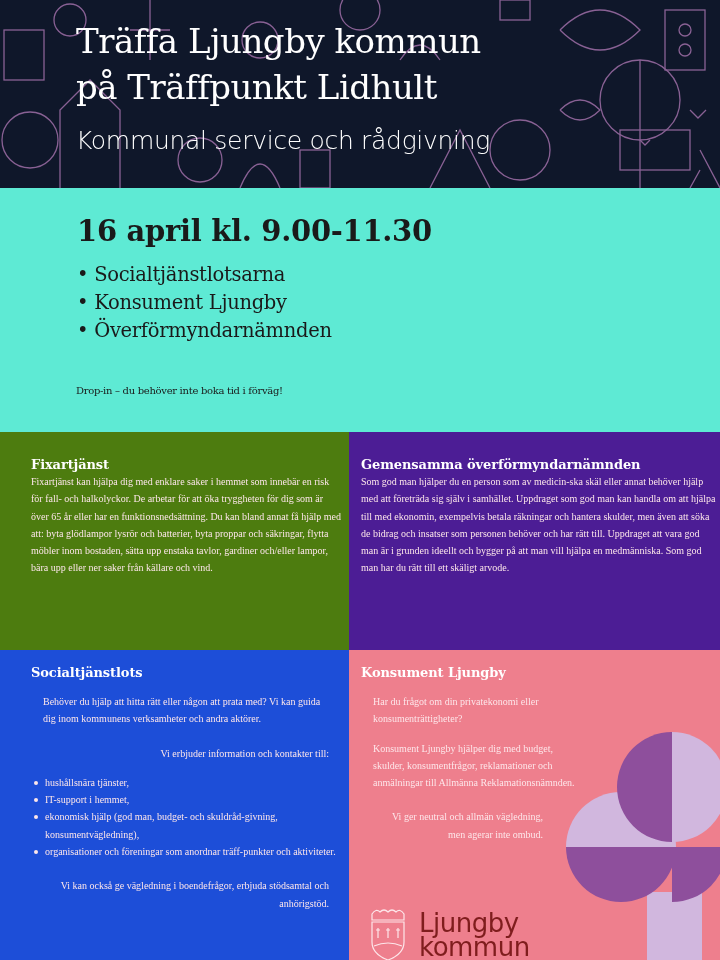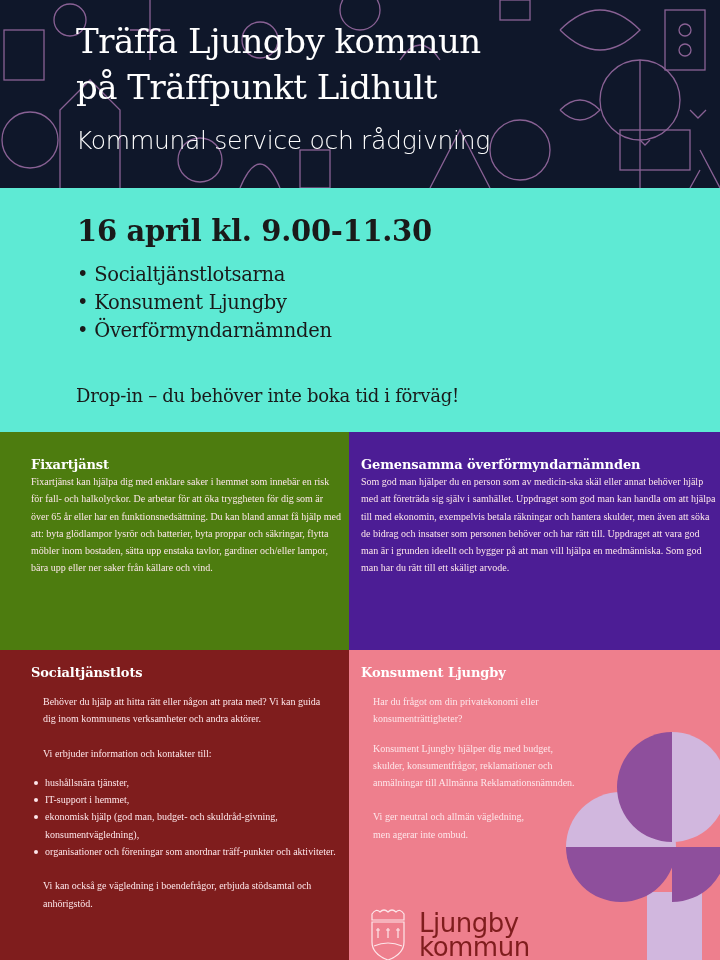"Drop-in – du behöver inte" .dropin { font-size: 18px -> 10px }
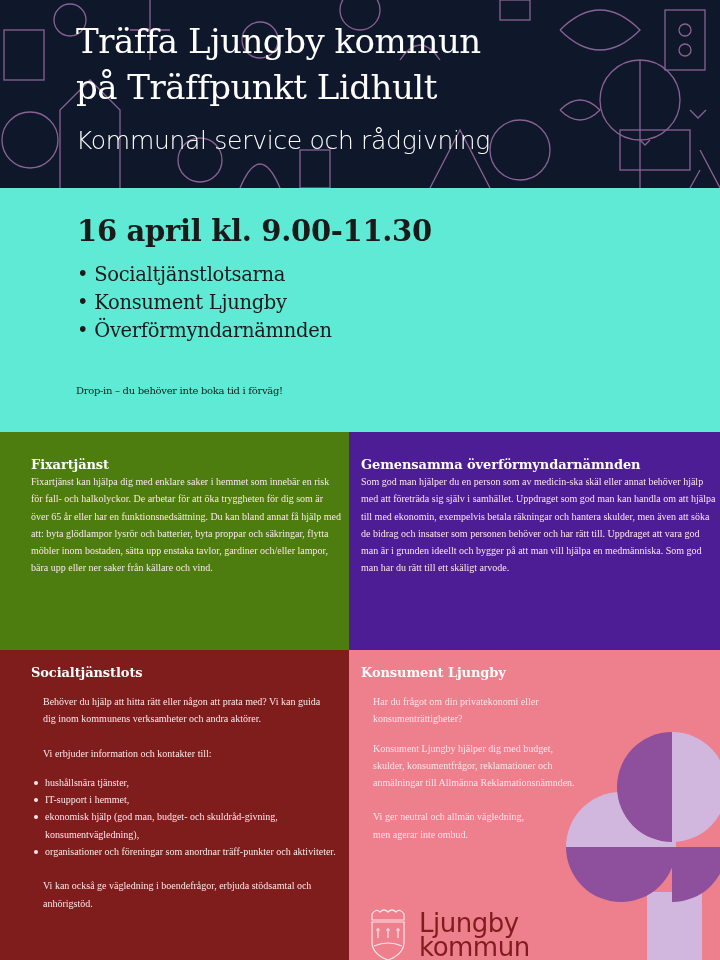"Socialtjänstlots" .p-soc { background: #7f1d1d -> #1d4ed8 }
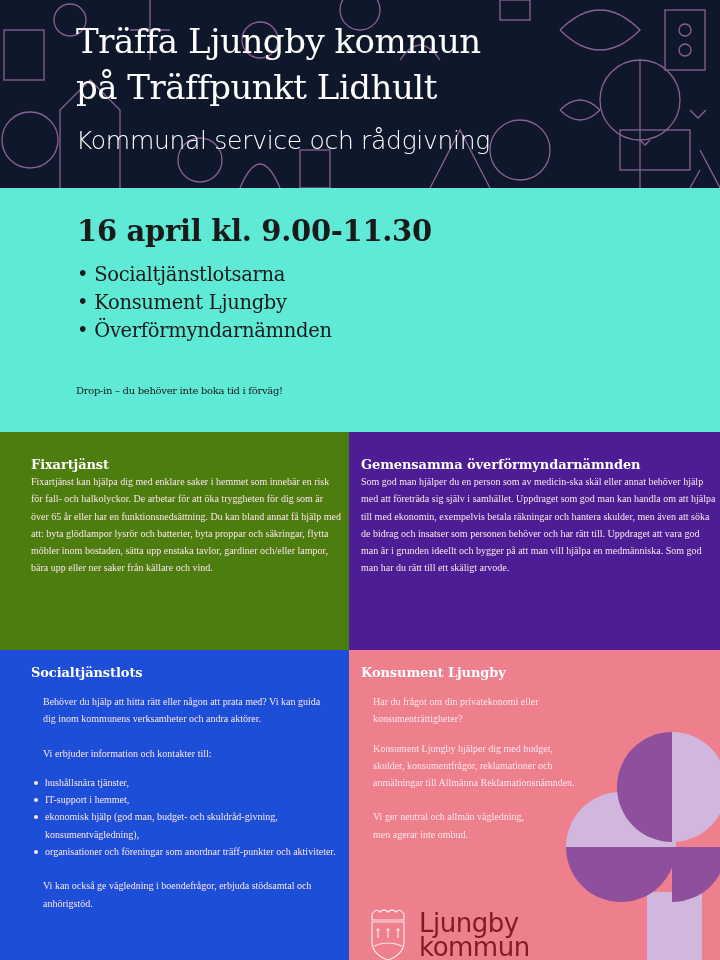"Vi erbjuder information och kontakter" .panel .ptext p.gap { text-align: none -> right }
